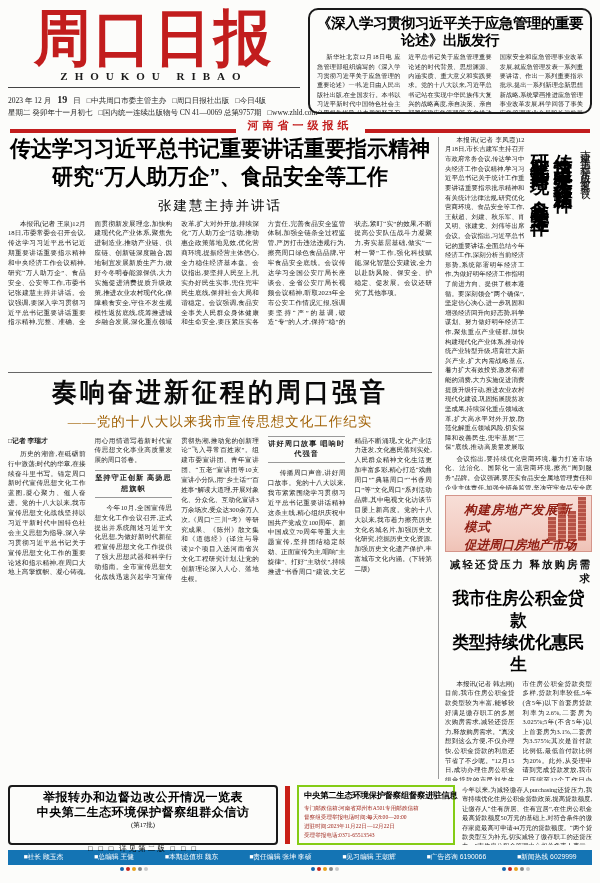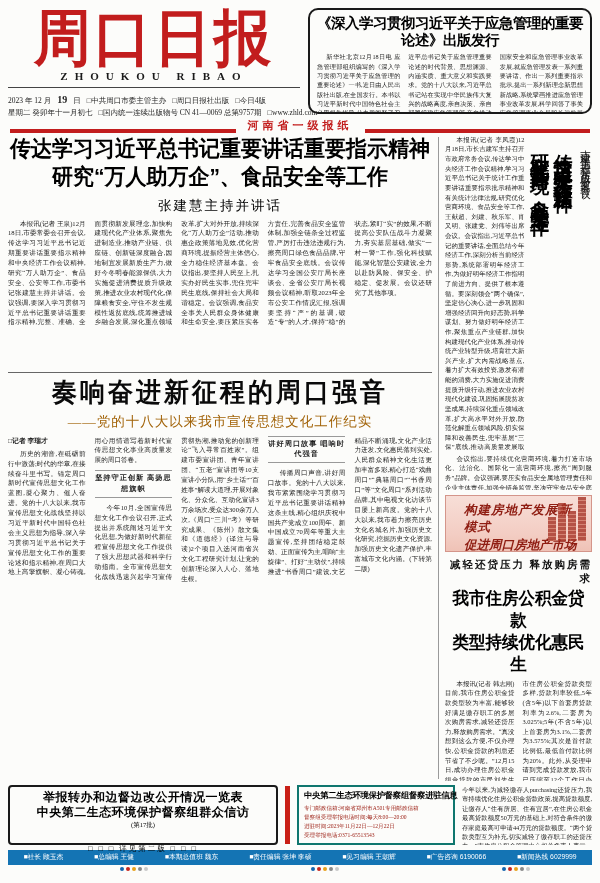"中央第二生态环境保护督察组督察进驻信息" .bmbox { border: 2px solid #0f766e -> 2px solid #84cc16 }
